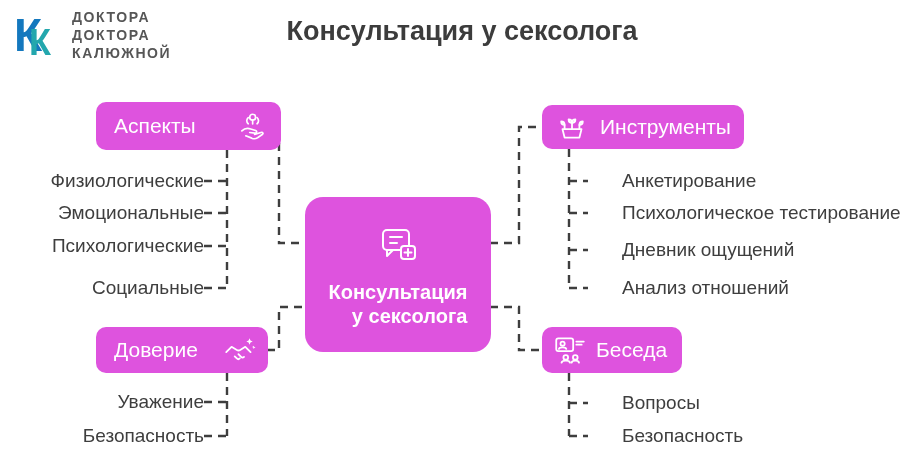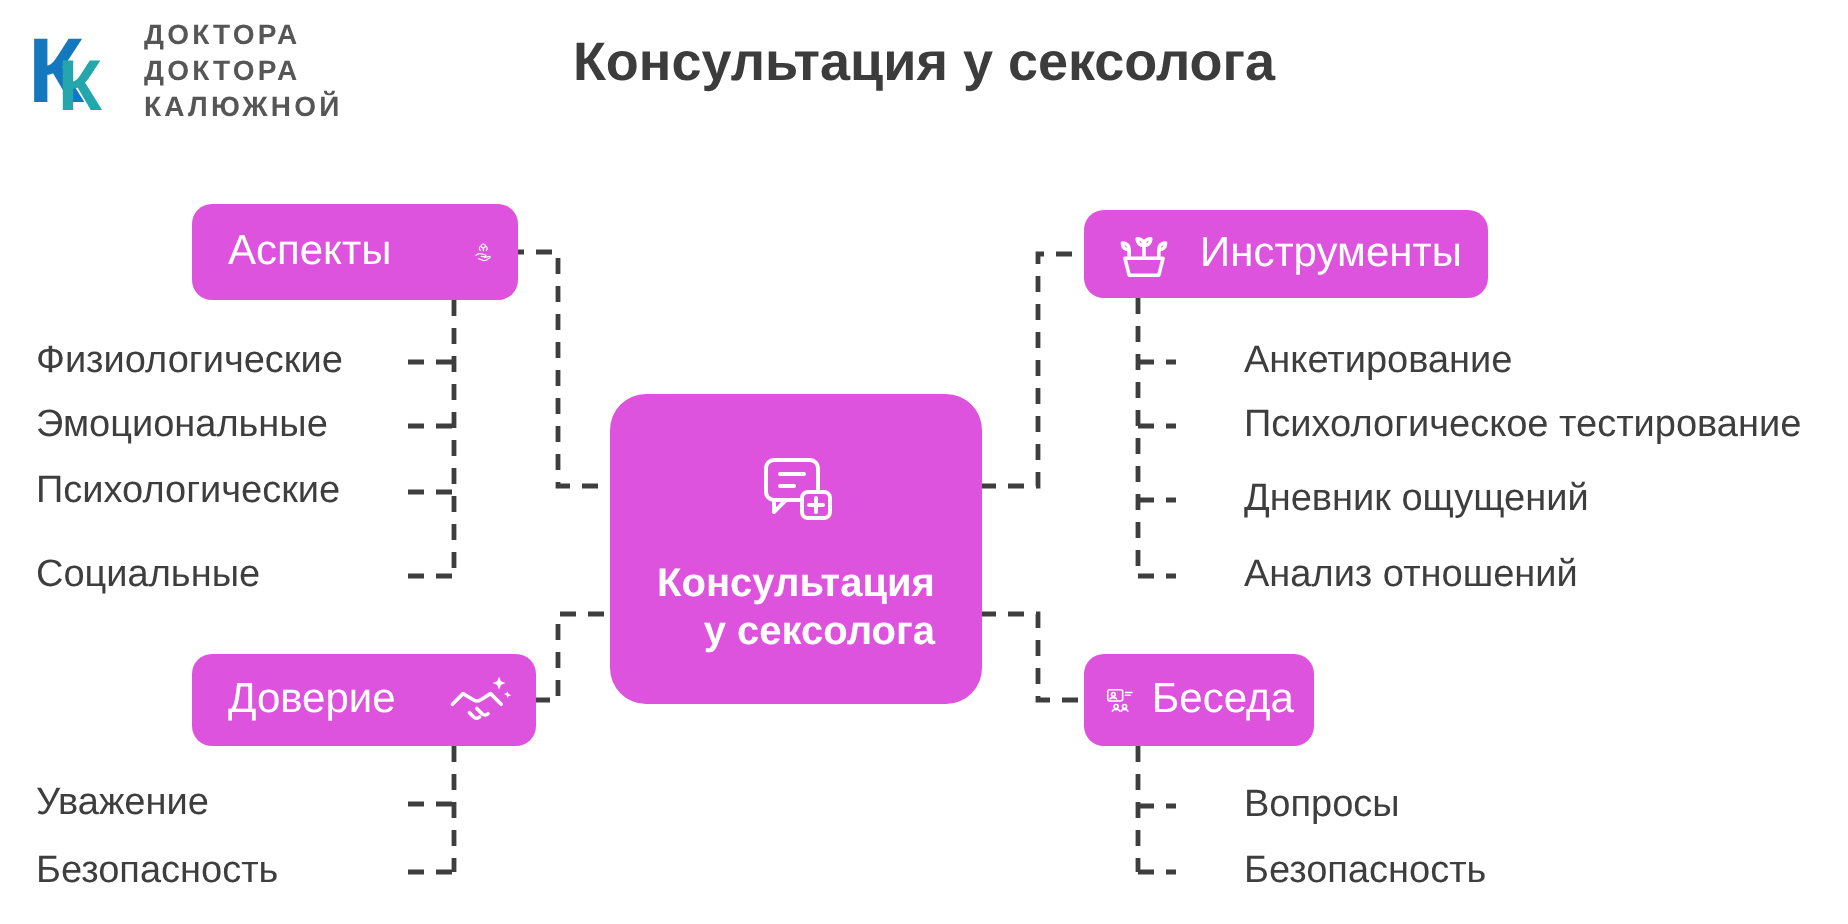"Аспекты" .node-aspects { width: 163px -> 185px }
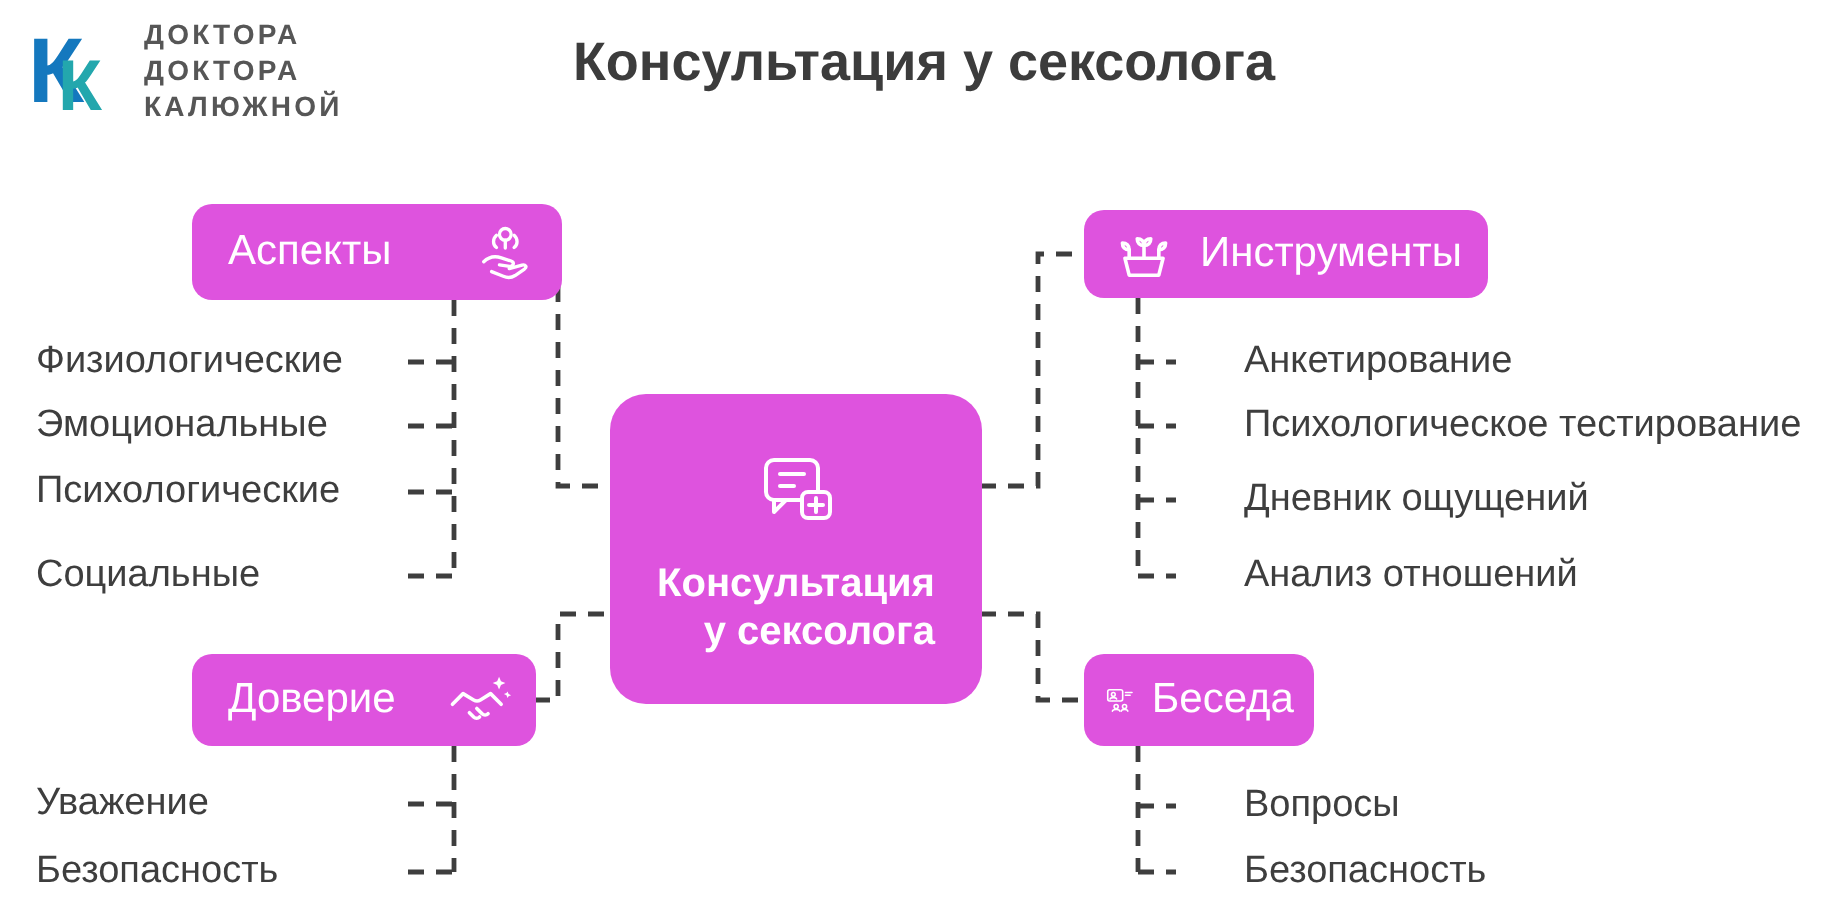"Физиологические" .item-left { left: 18px -> 4px; text-align: none -> right }
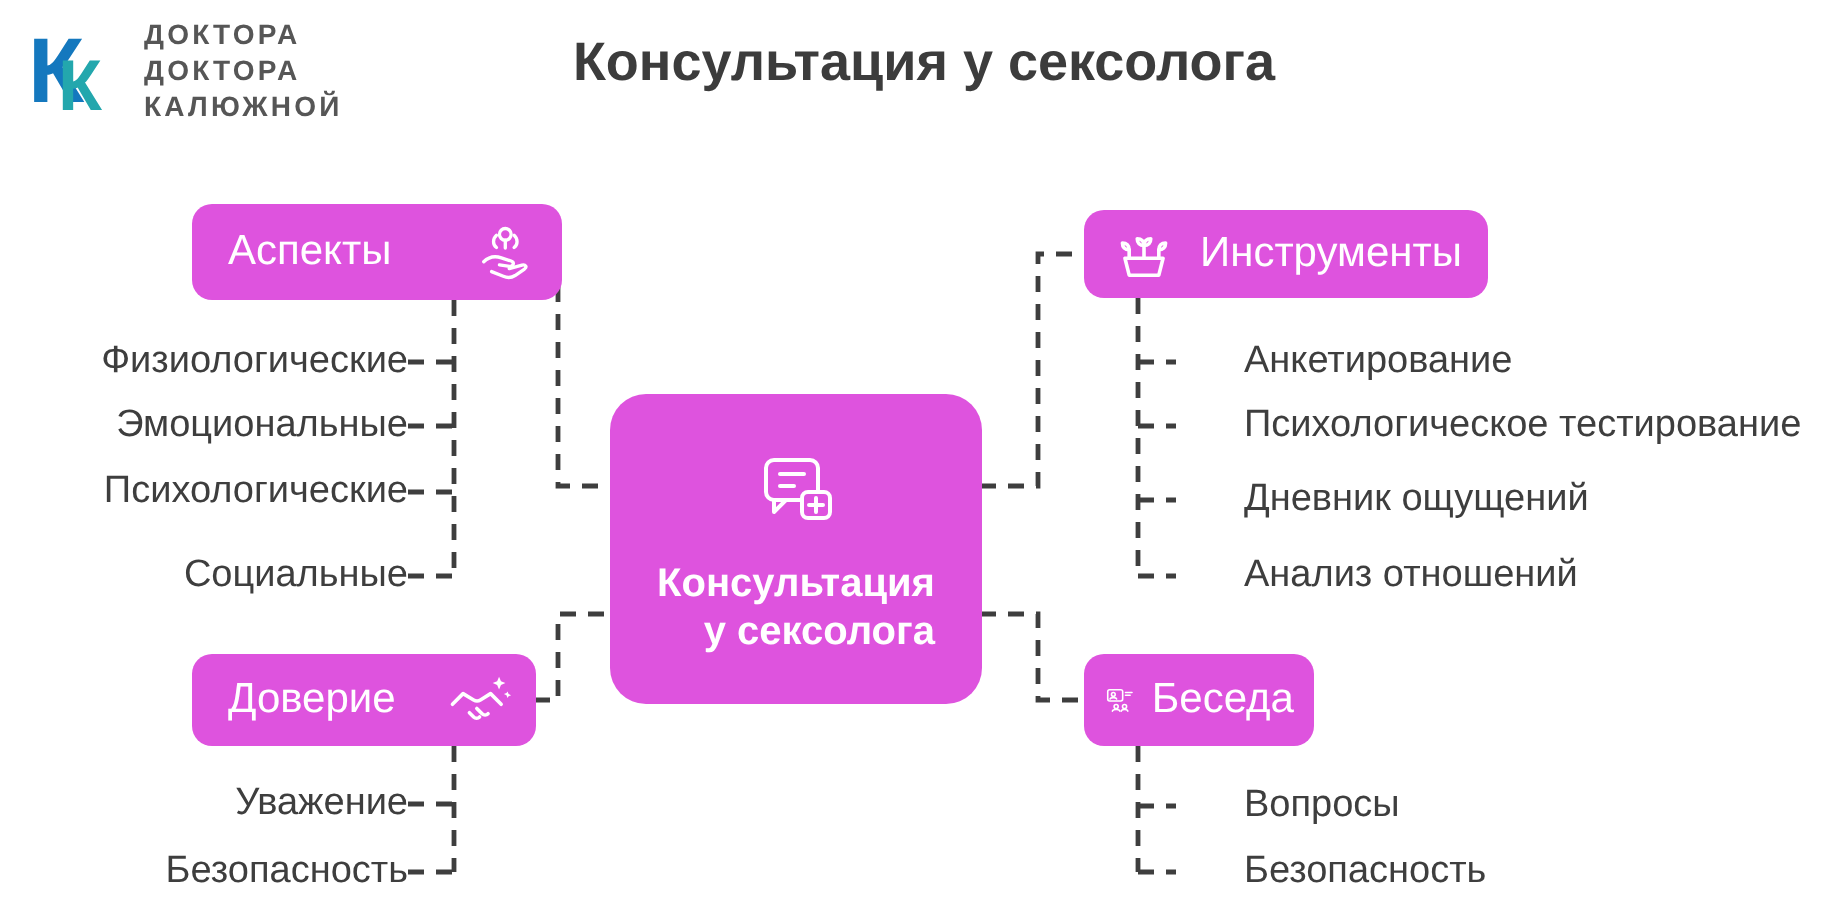"Беседа" .node-conversation { width: 115px -> 140px }
